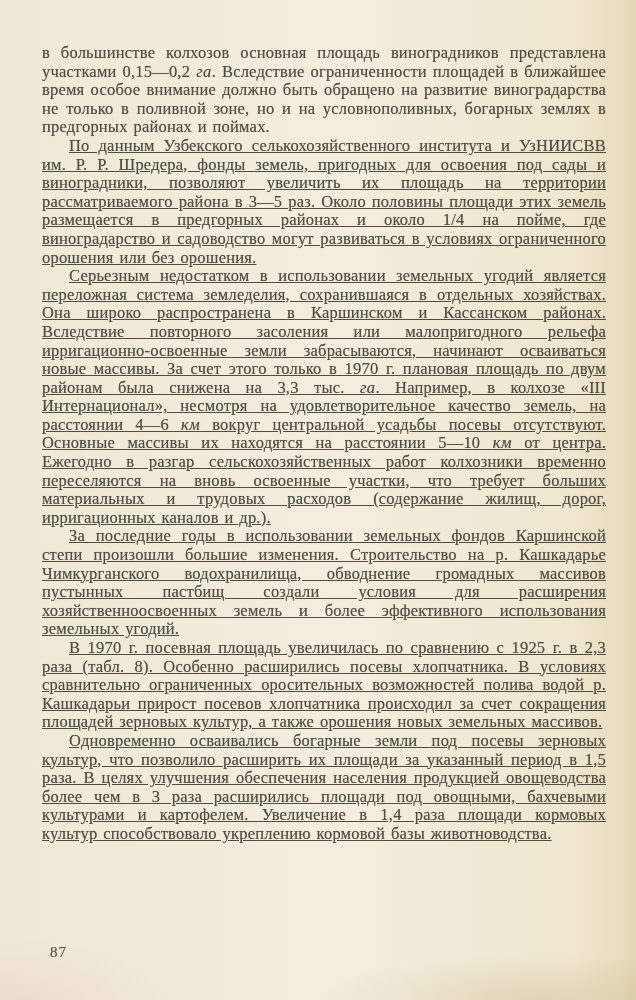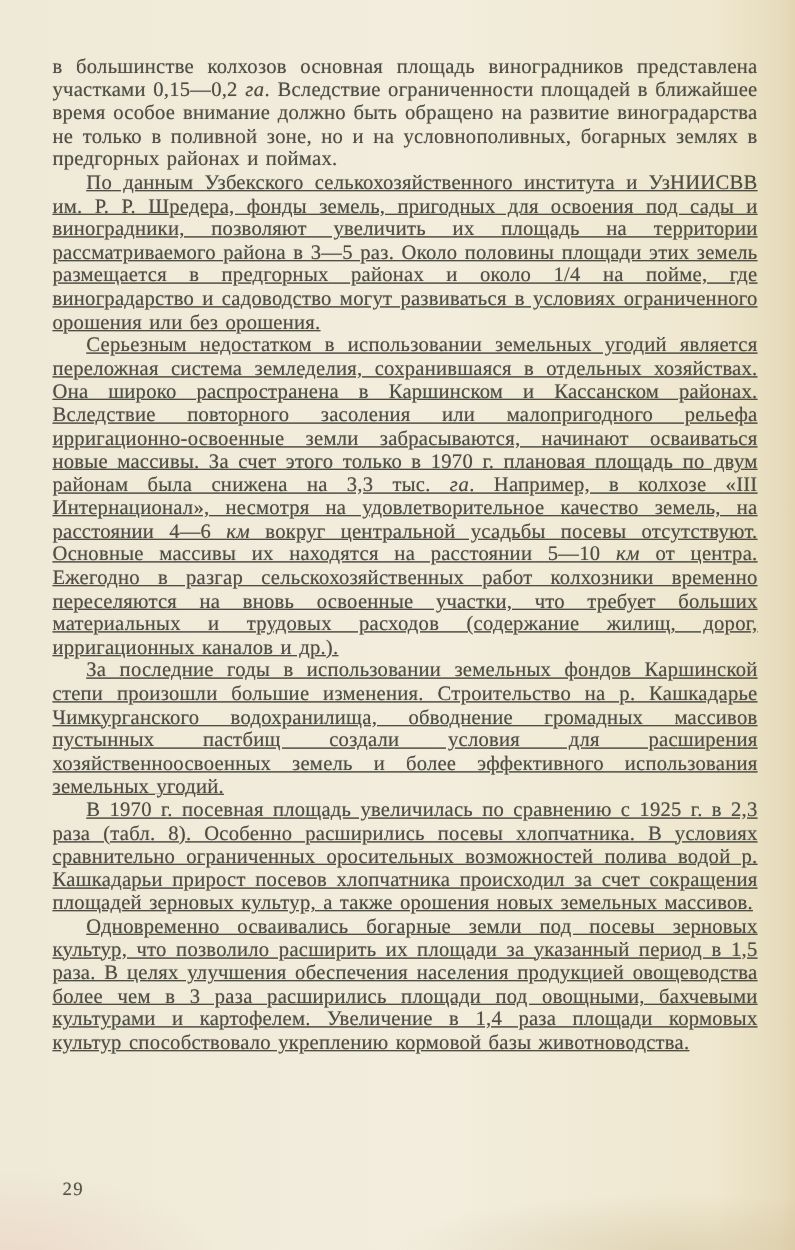"29" div.page-number { text: 29 -> 87 }
